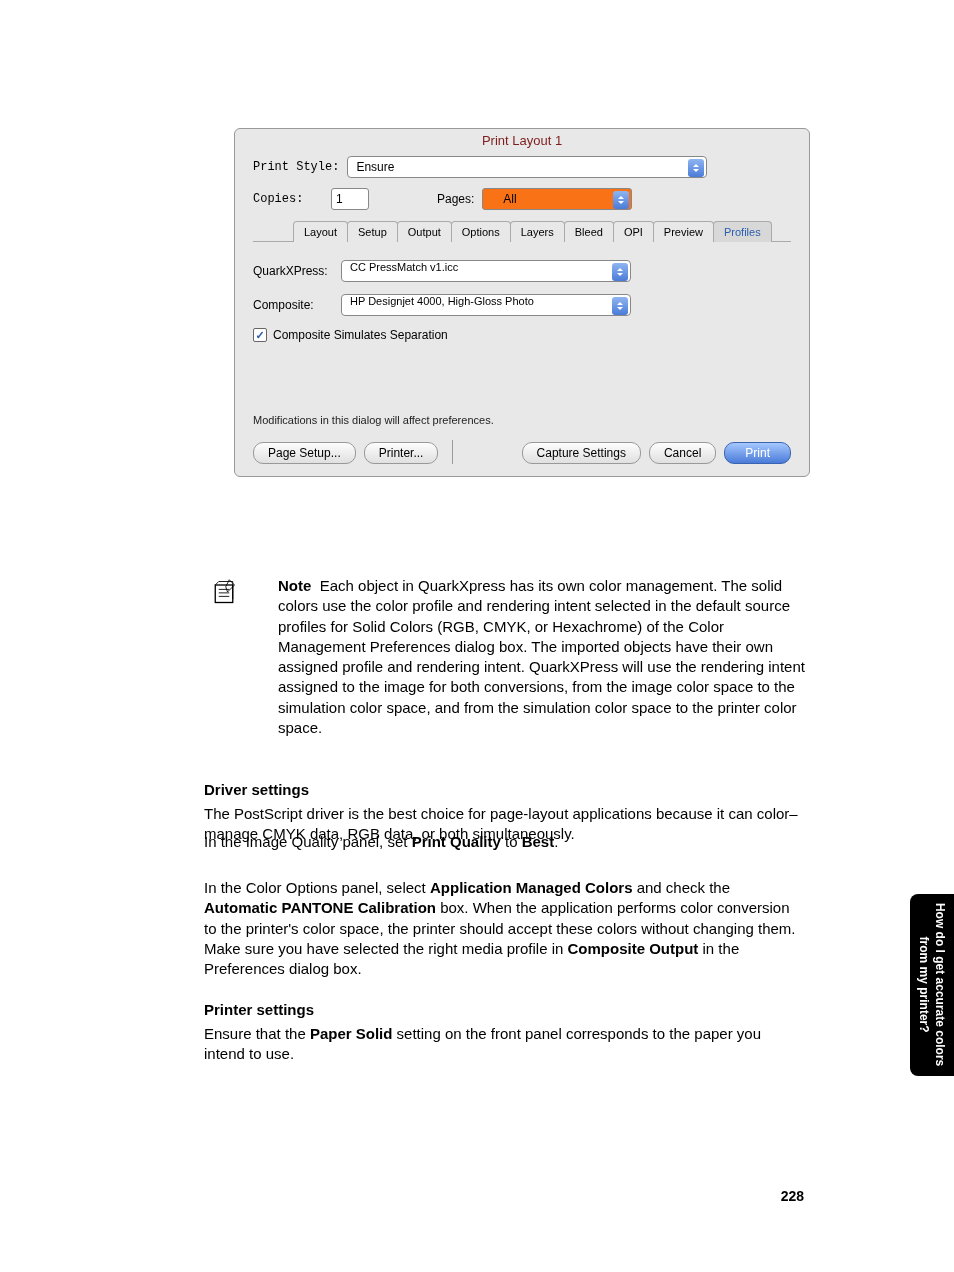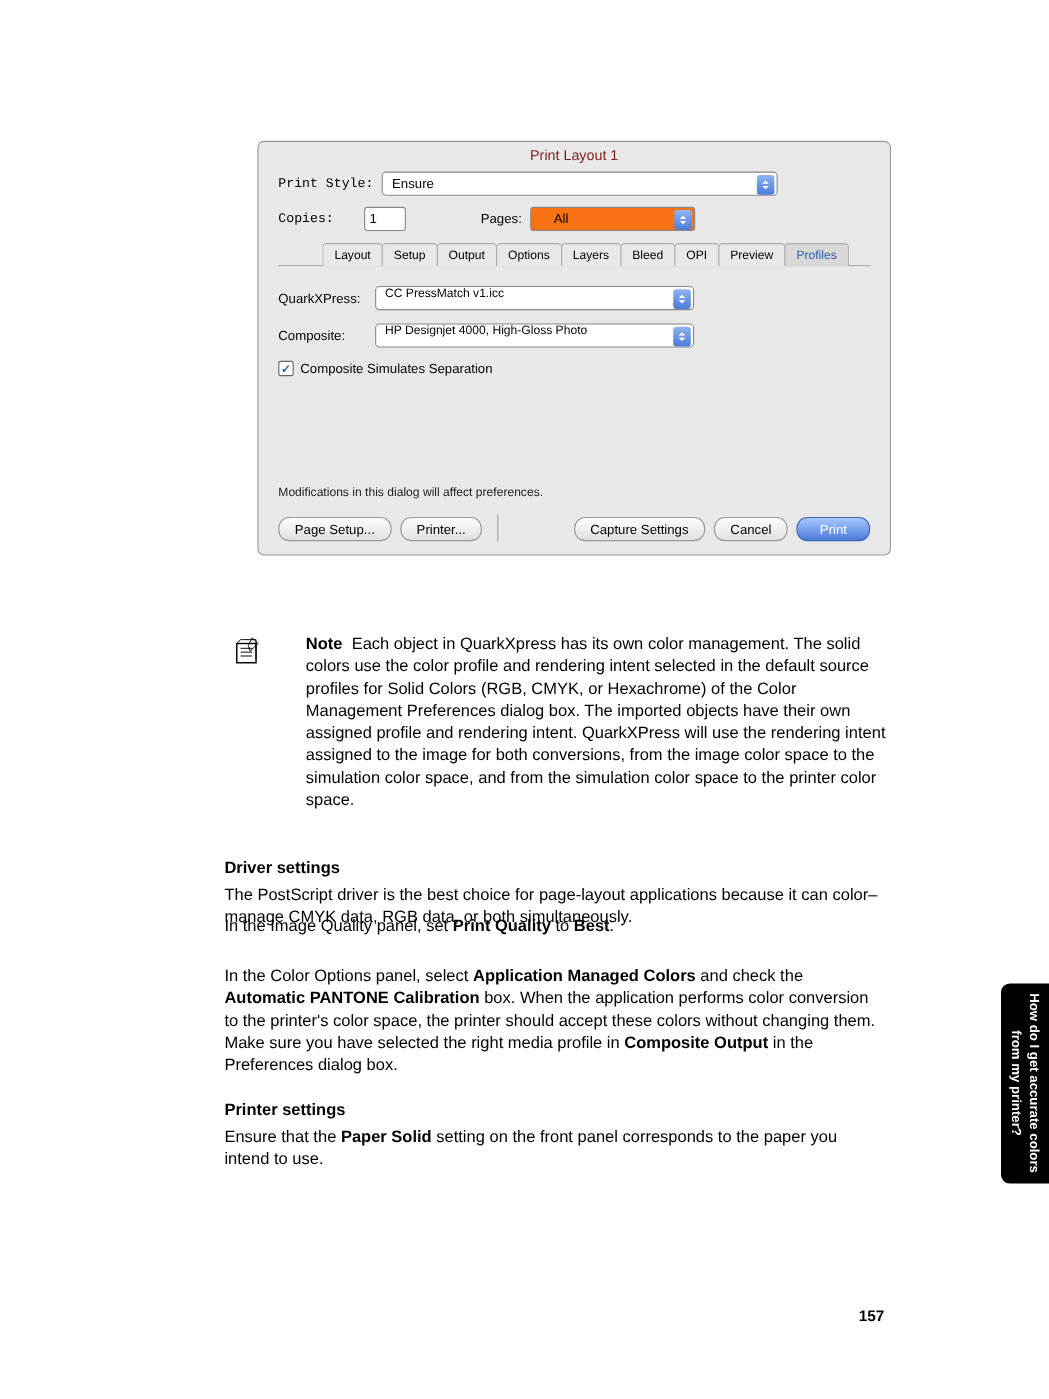"Modifications in this dialog will" .footnote { margin-top: 100px -> 72px }
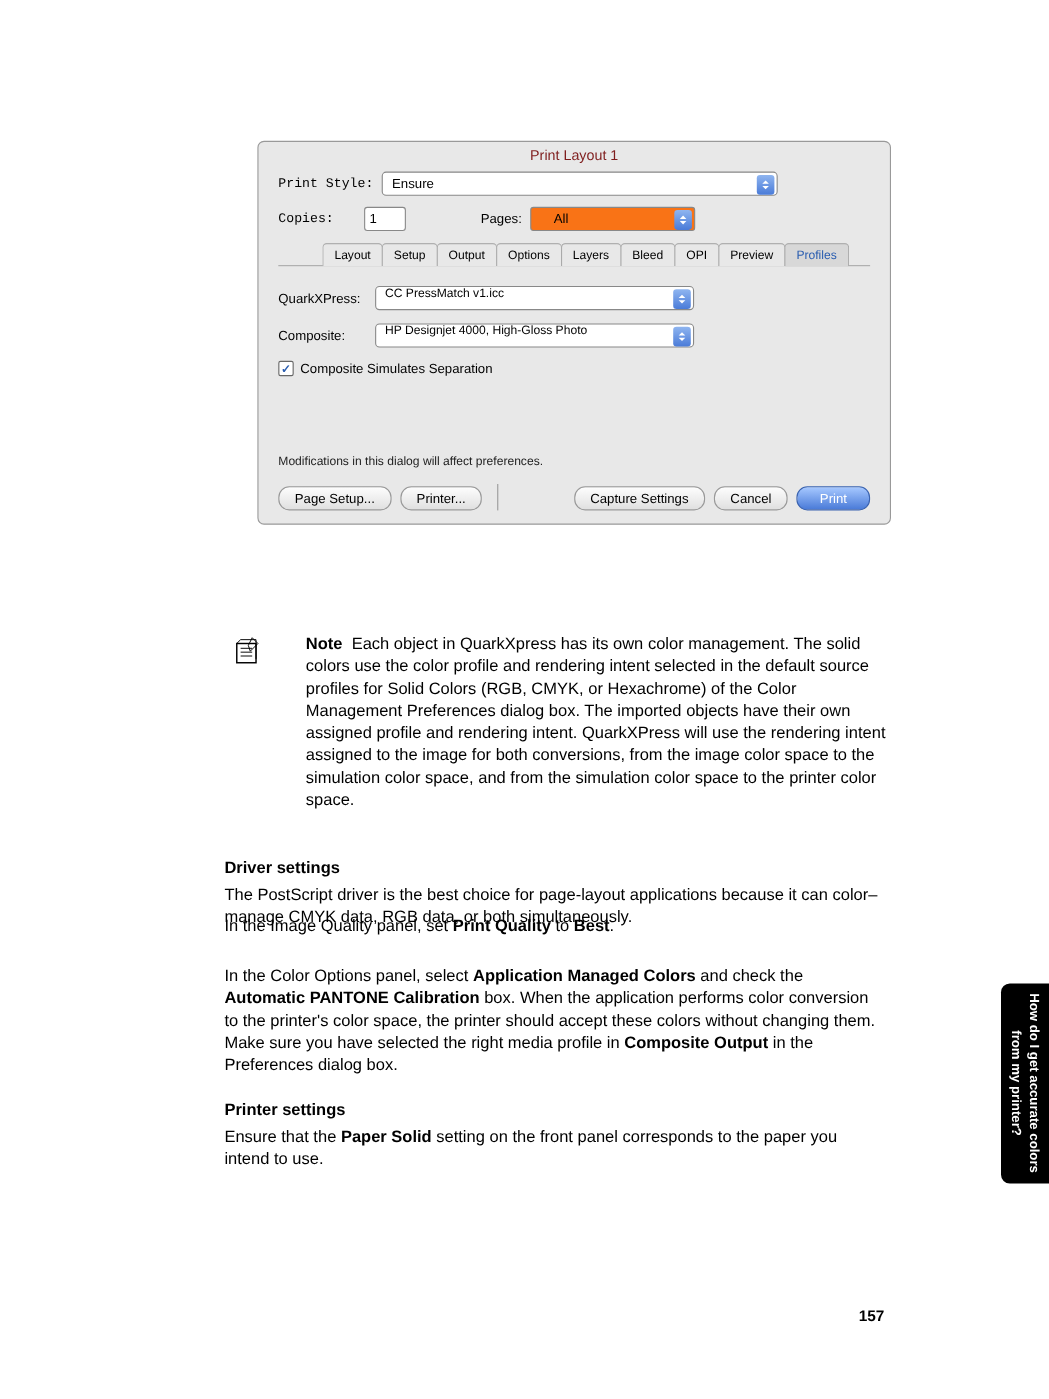"157" div.page-num { text: 157 -> 228 }
